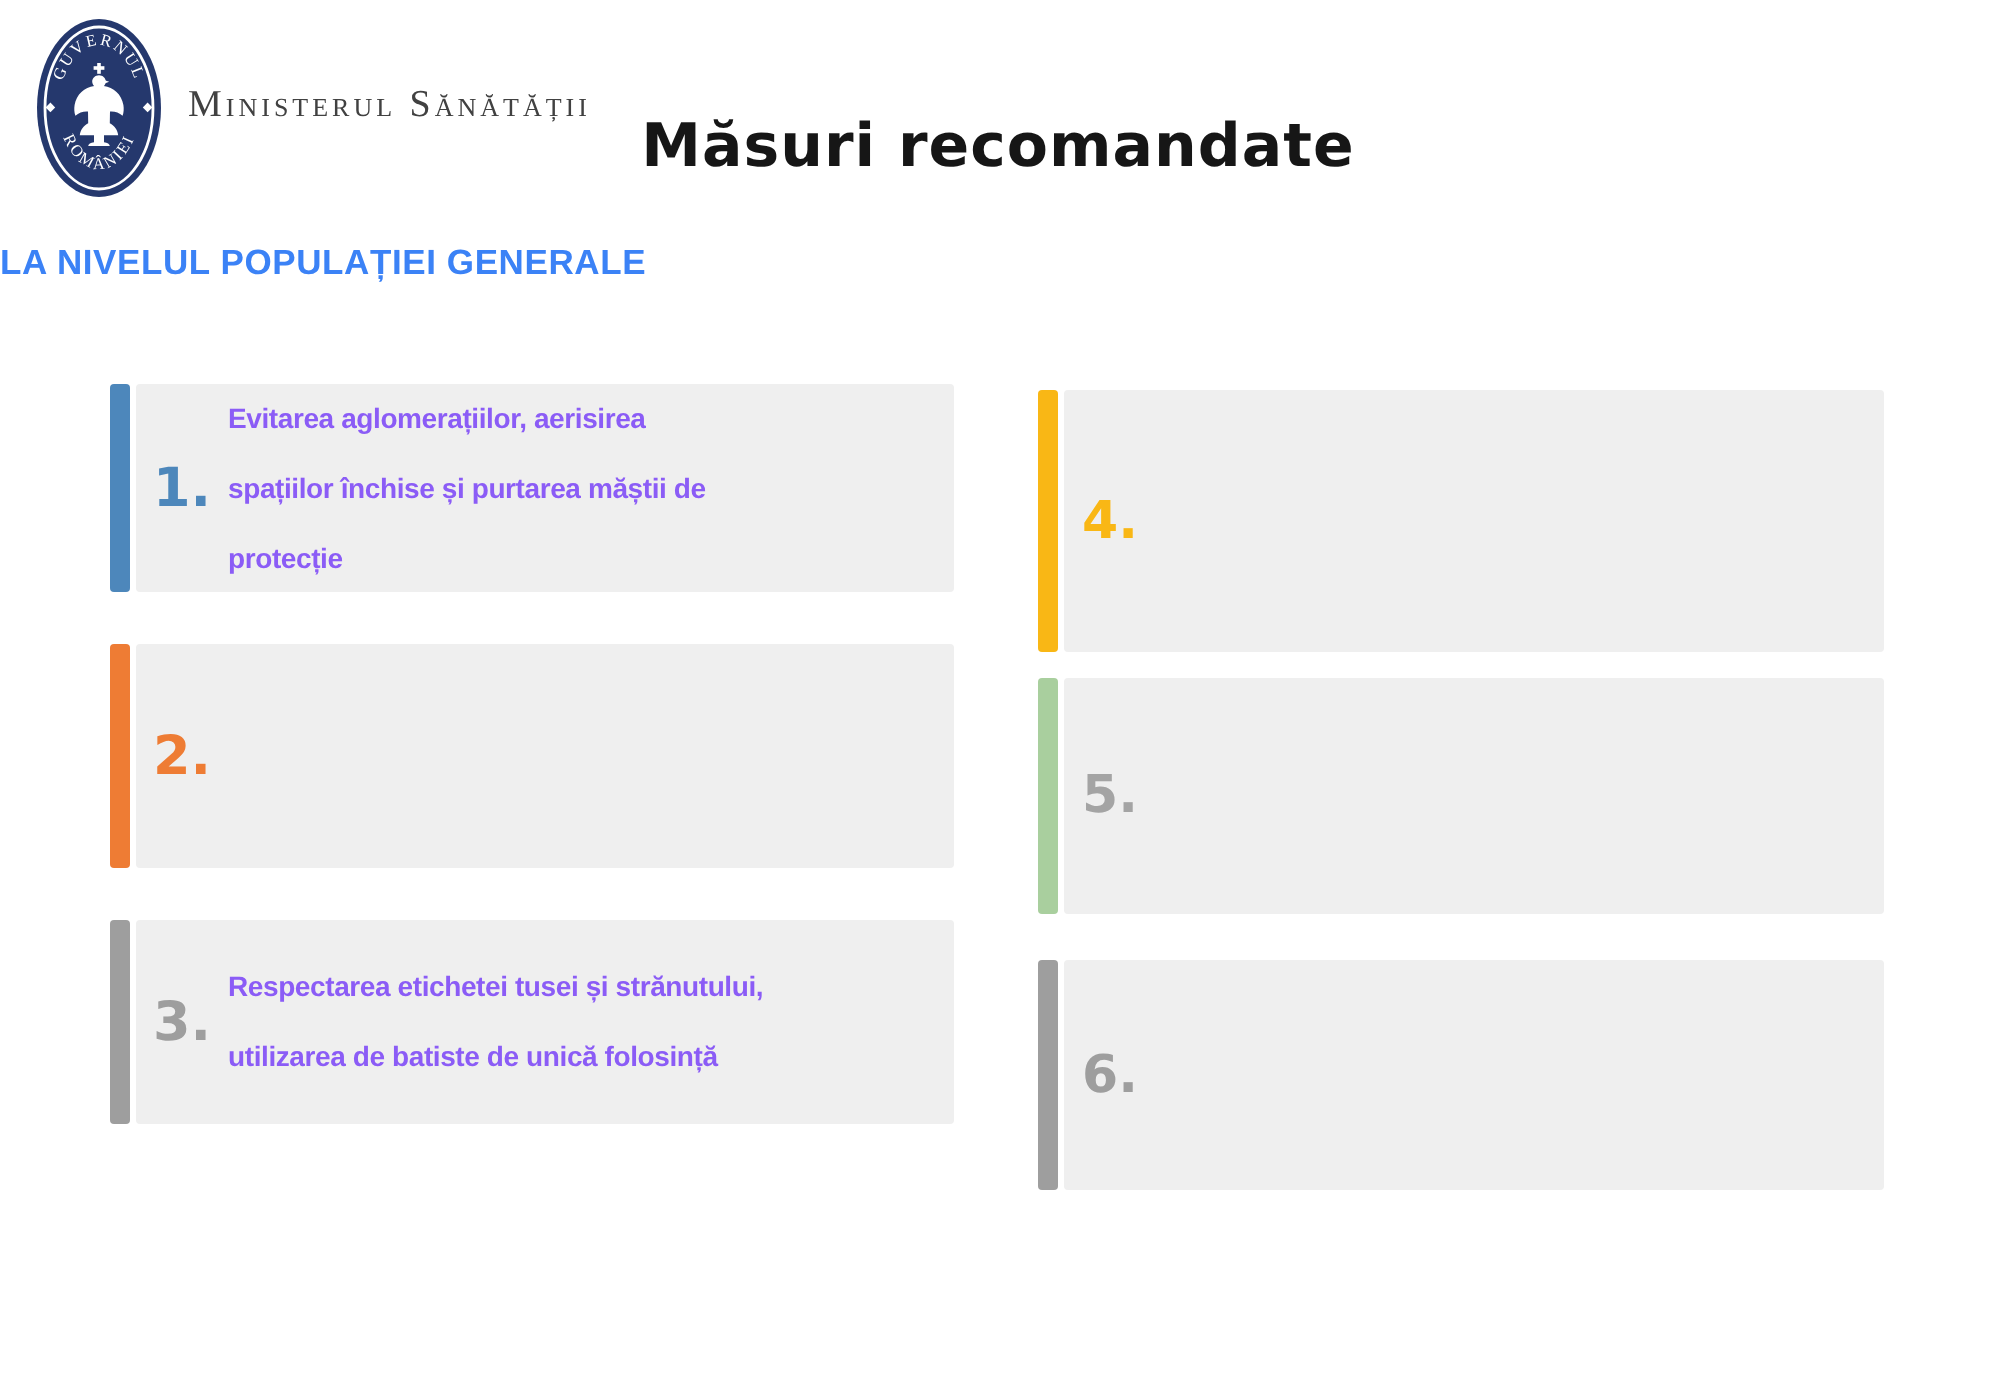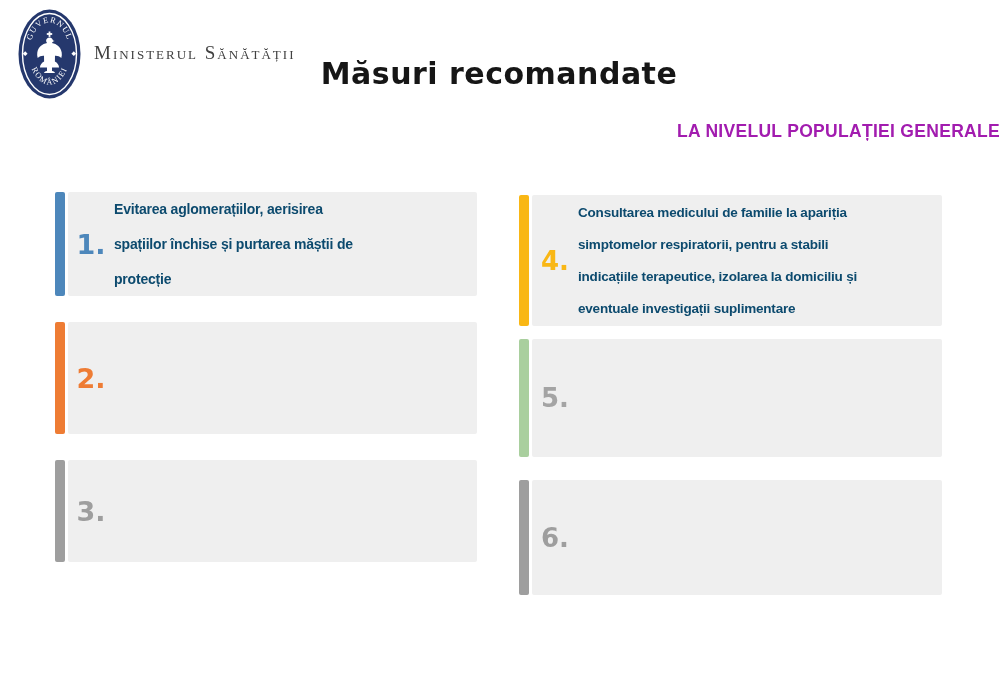"LA NIVELUL POPULAȚIEI GENERALE" .page-subtitle { color: #a21caf -> #3b82f6; text-align: right -> left }
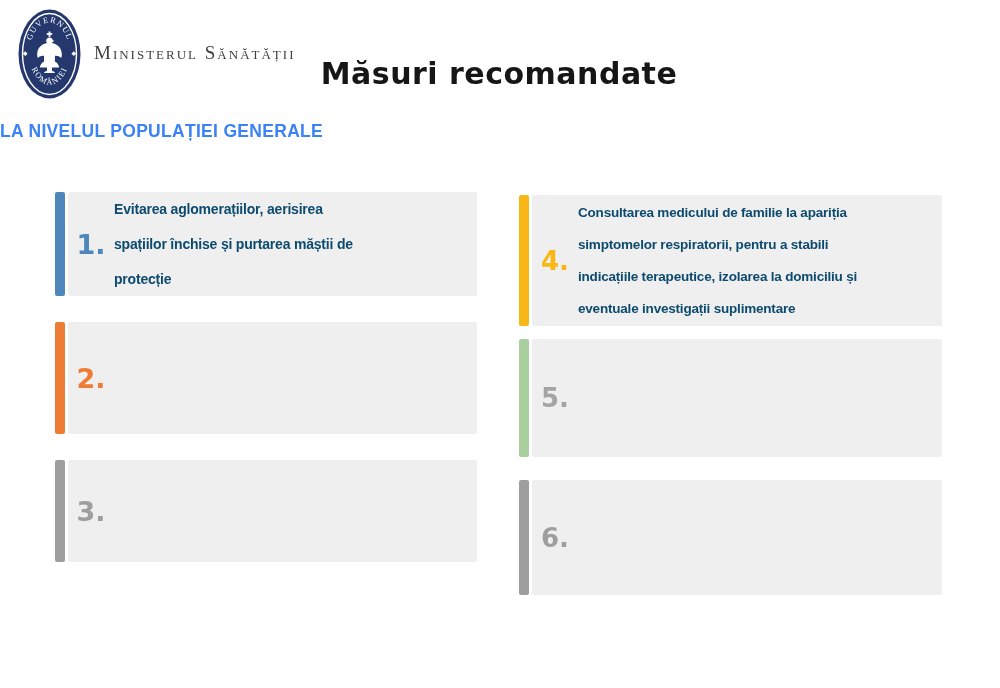"Evitarea aglomerațiilor, aerisirea" .card .txt { color: #0c4a6e -> #8b5cf6 }
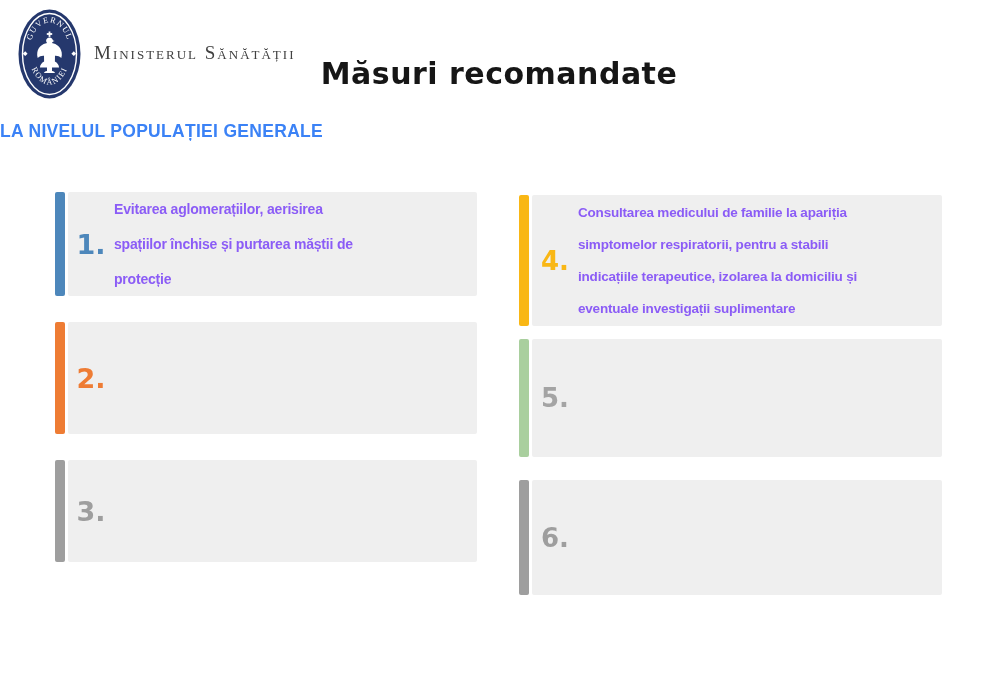"Consultarea medicului de familie la" div.txt { html: <div>Consultarea medicului de familie la apariția simptomelor respiratorii, pentru a stabili indicațiile terapeutice, izolarea la domiciliu și eventuale investigații suplimentare</div> -> none }
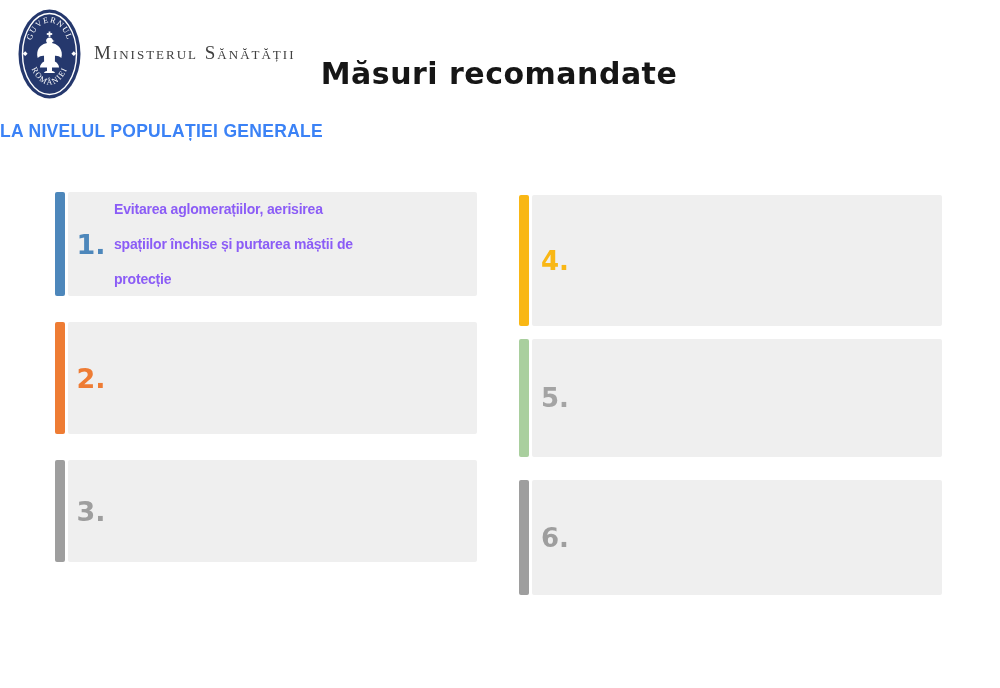"Respectarea etichetei tusei și" div.txt { html: none -> <div>Respectarea etichetei tusei și strănutului, utilizarea de batiste de unică folosință</div> }
